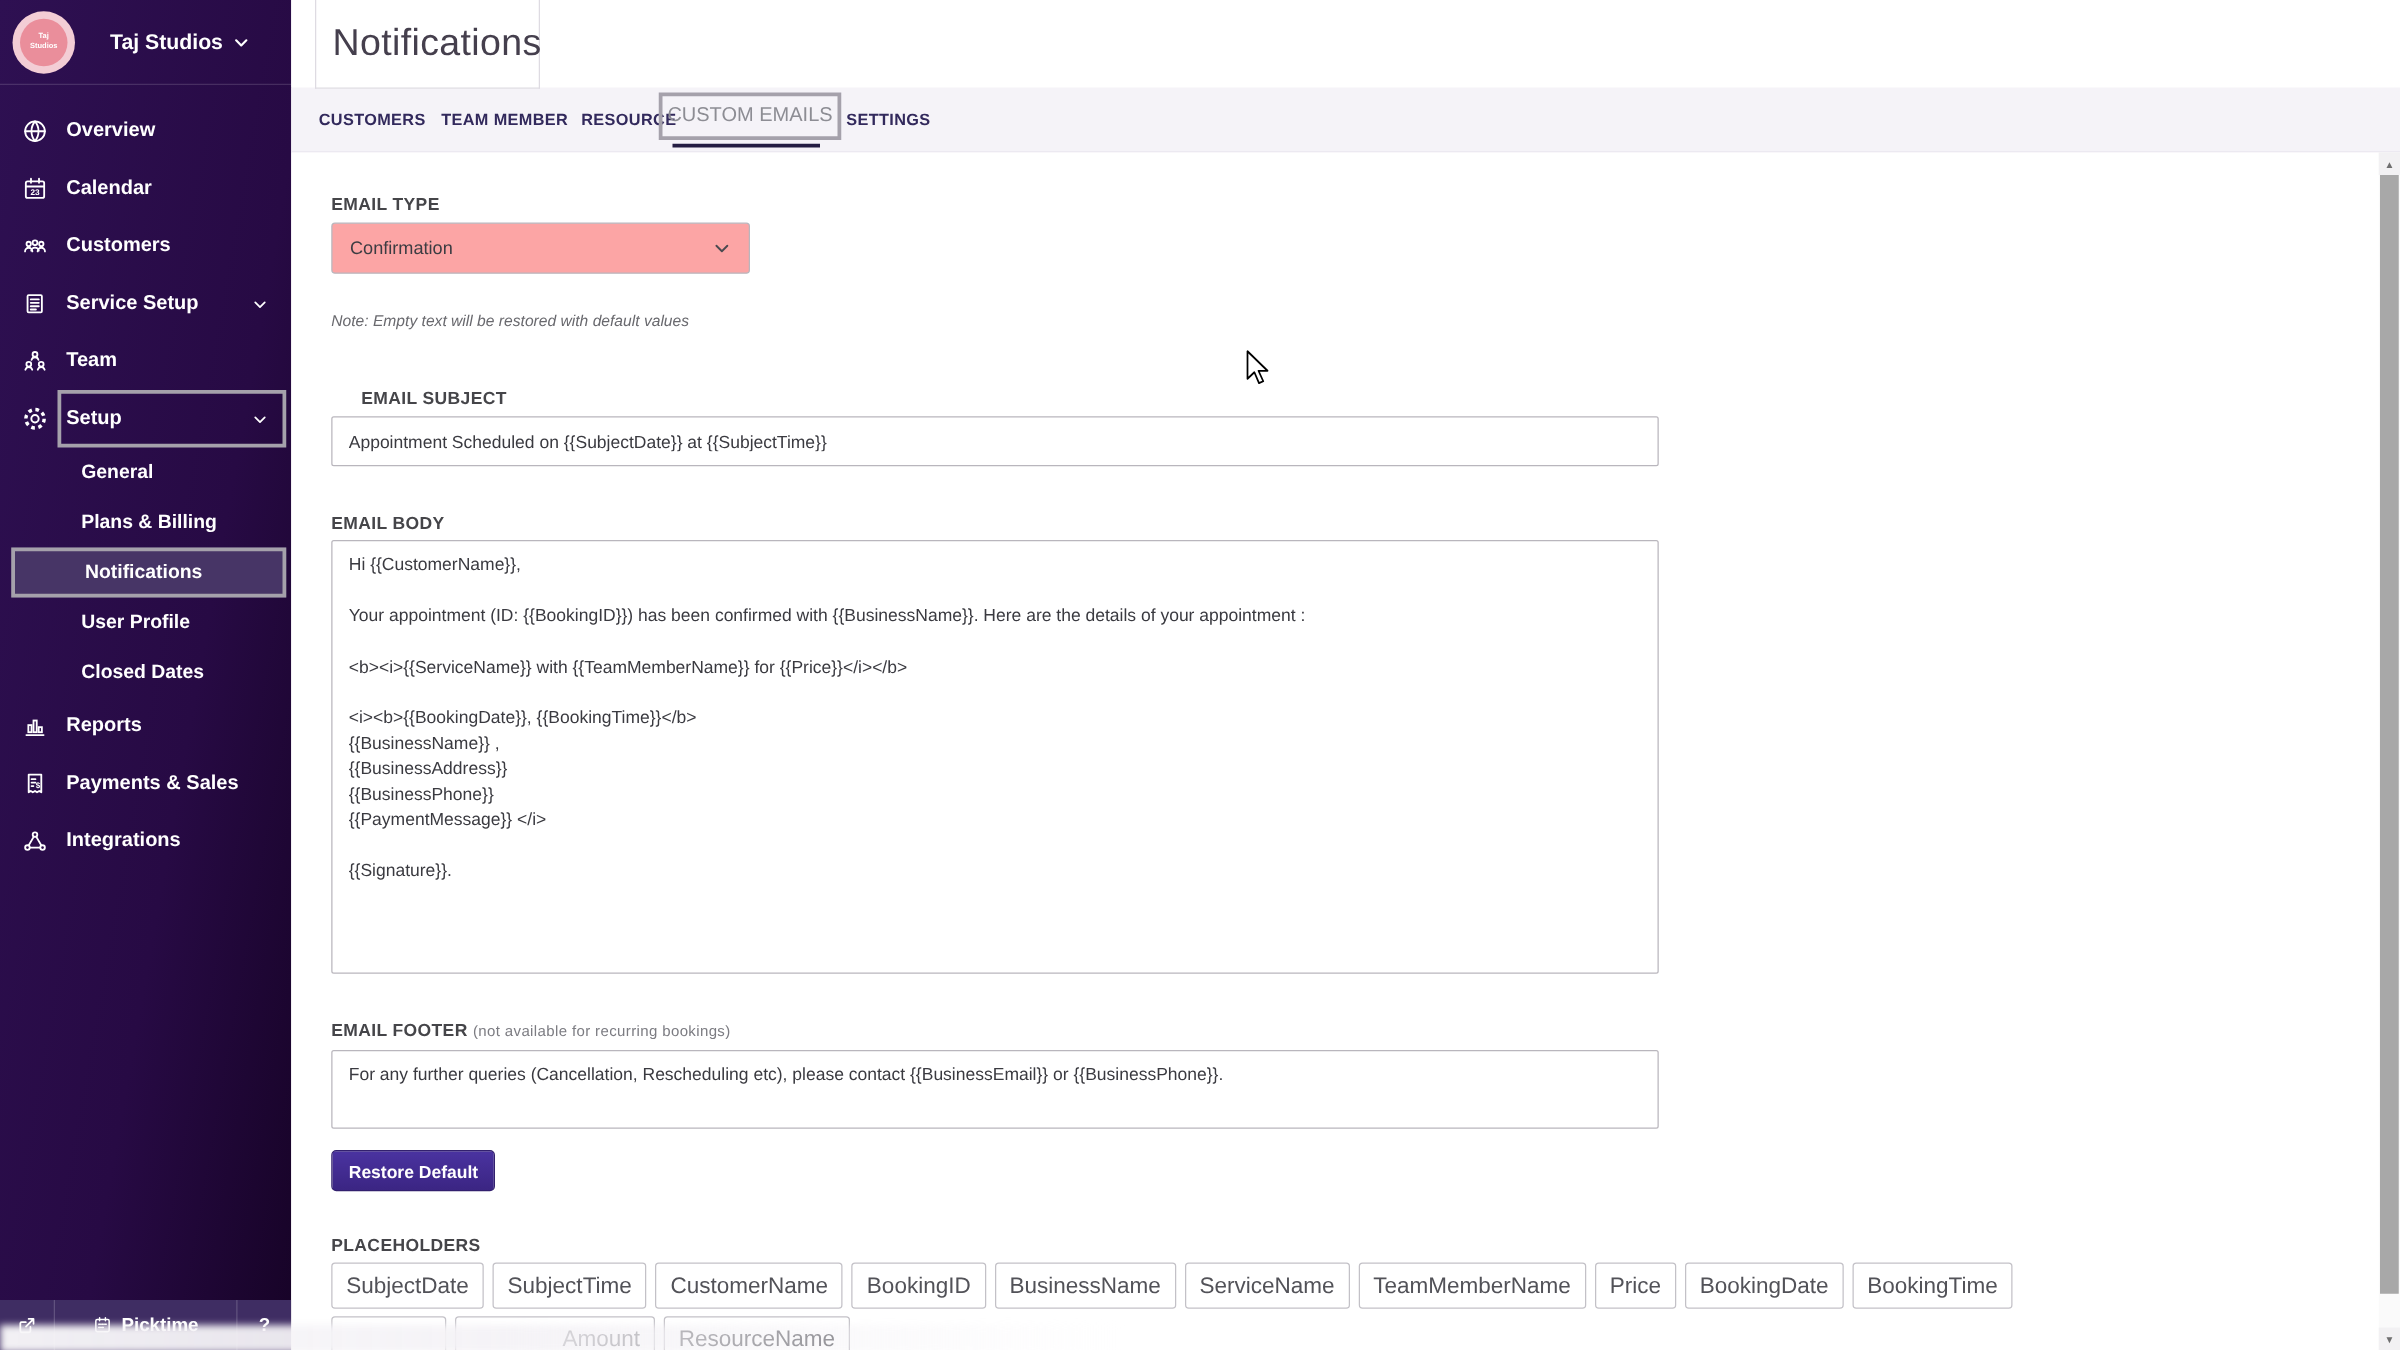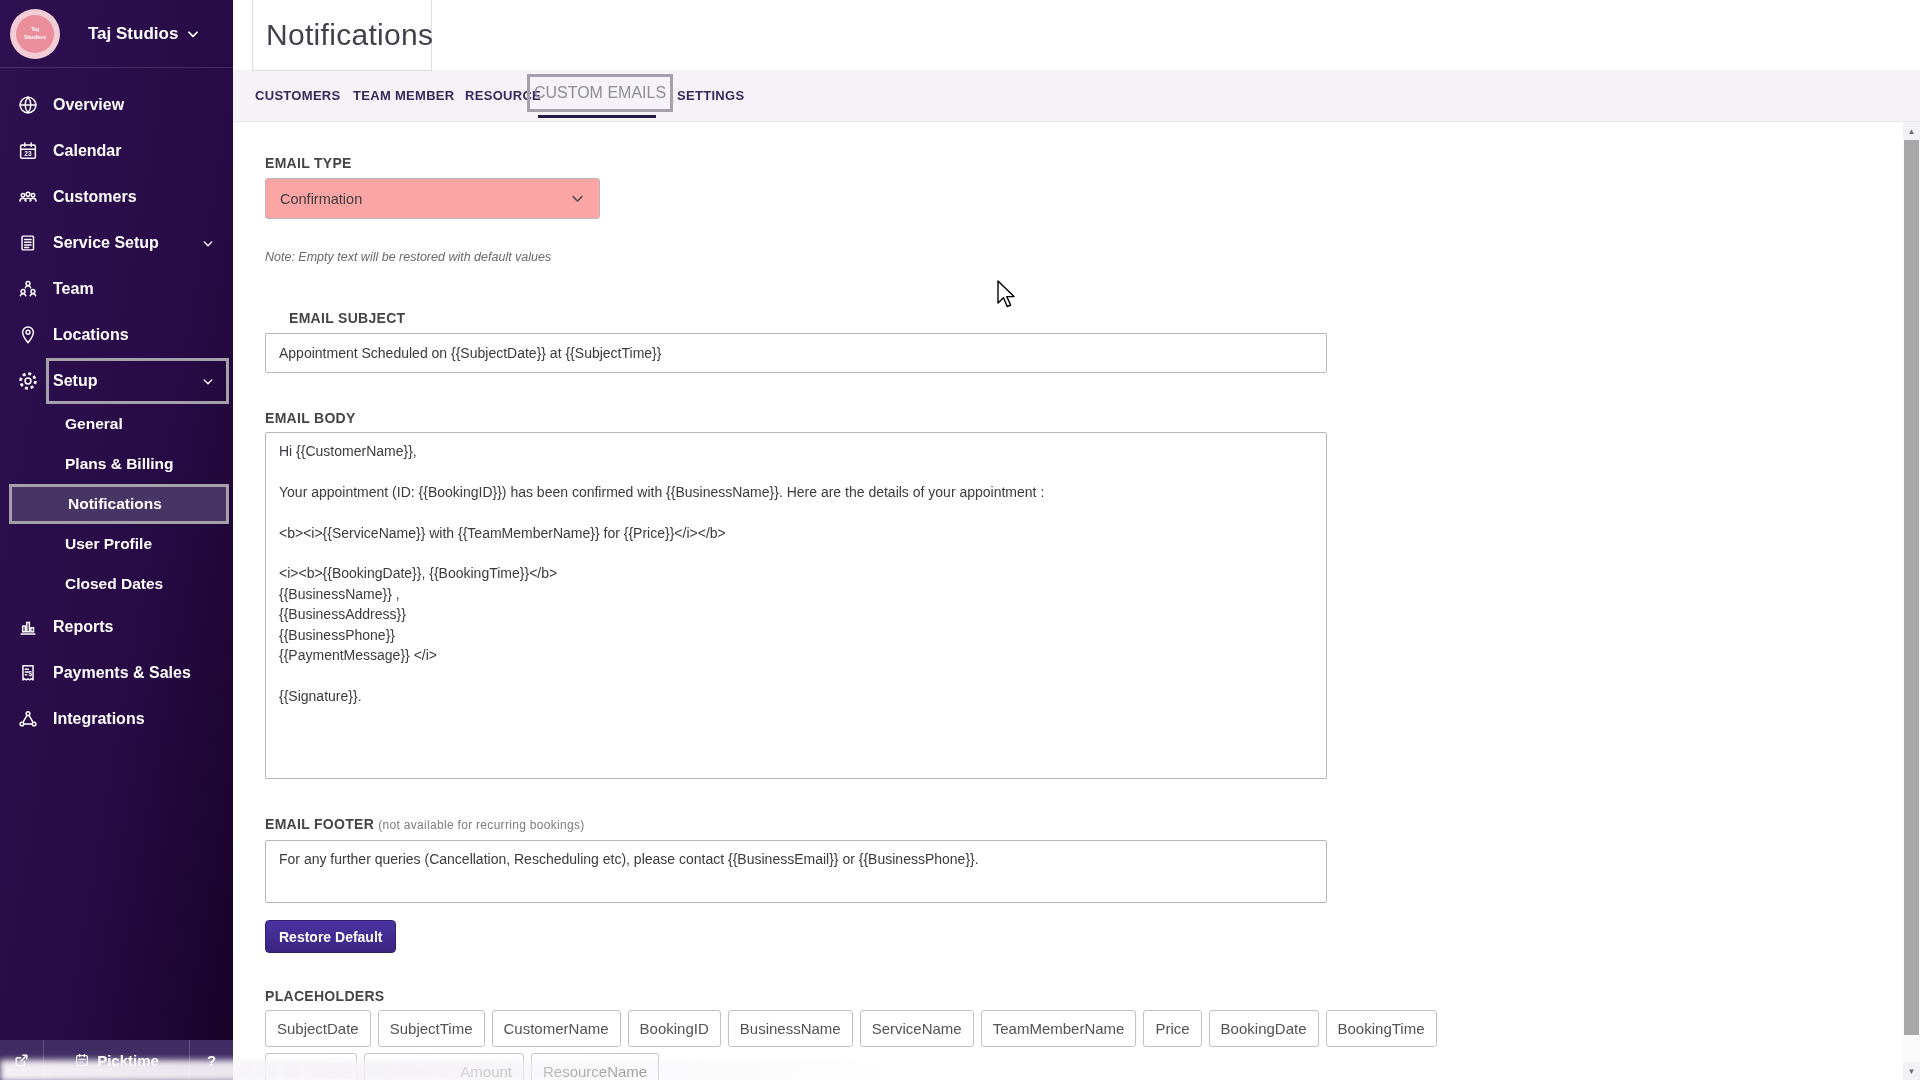"Locations" div.nav-item { html: <div> <svg> <path></path> <circle></circle> </svg> <span>Locations</span> </div> -> none }
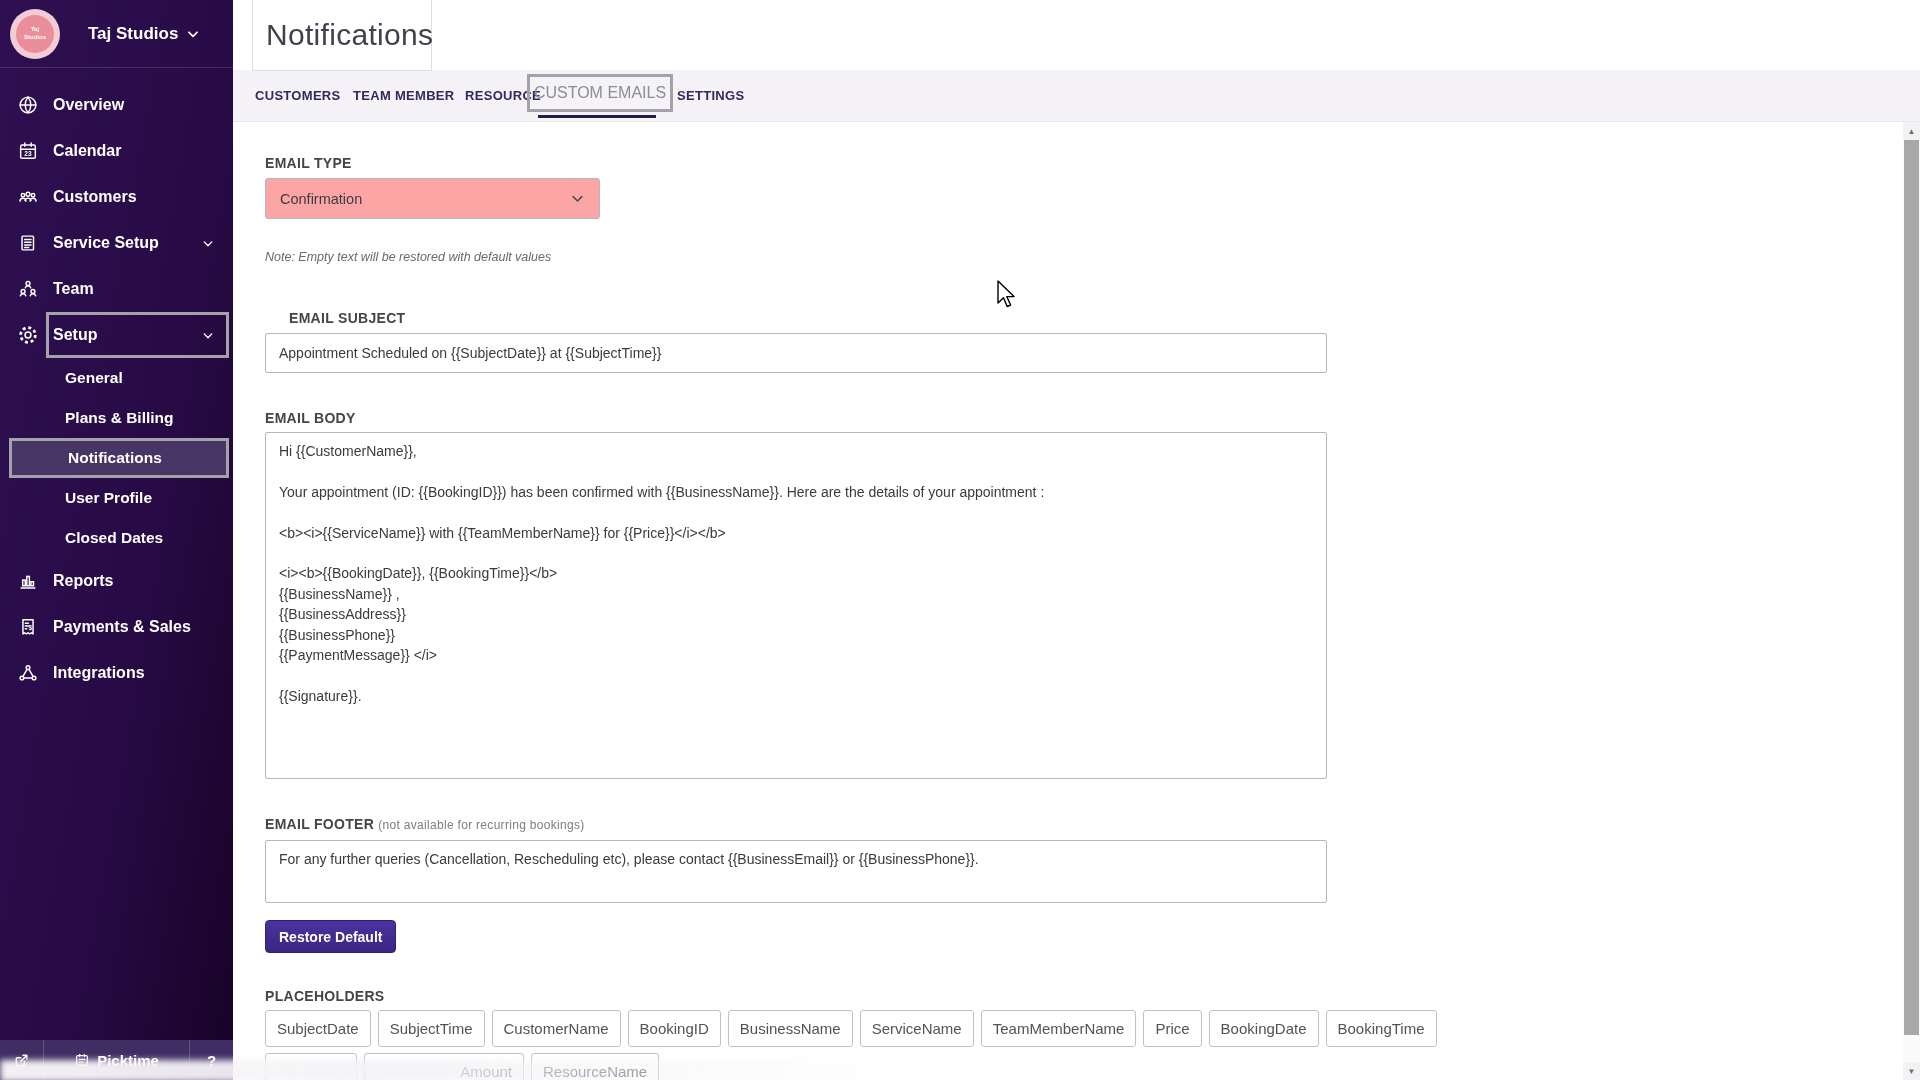"SubjectDate" .chip { font-size: 15px -> 18px }
